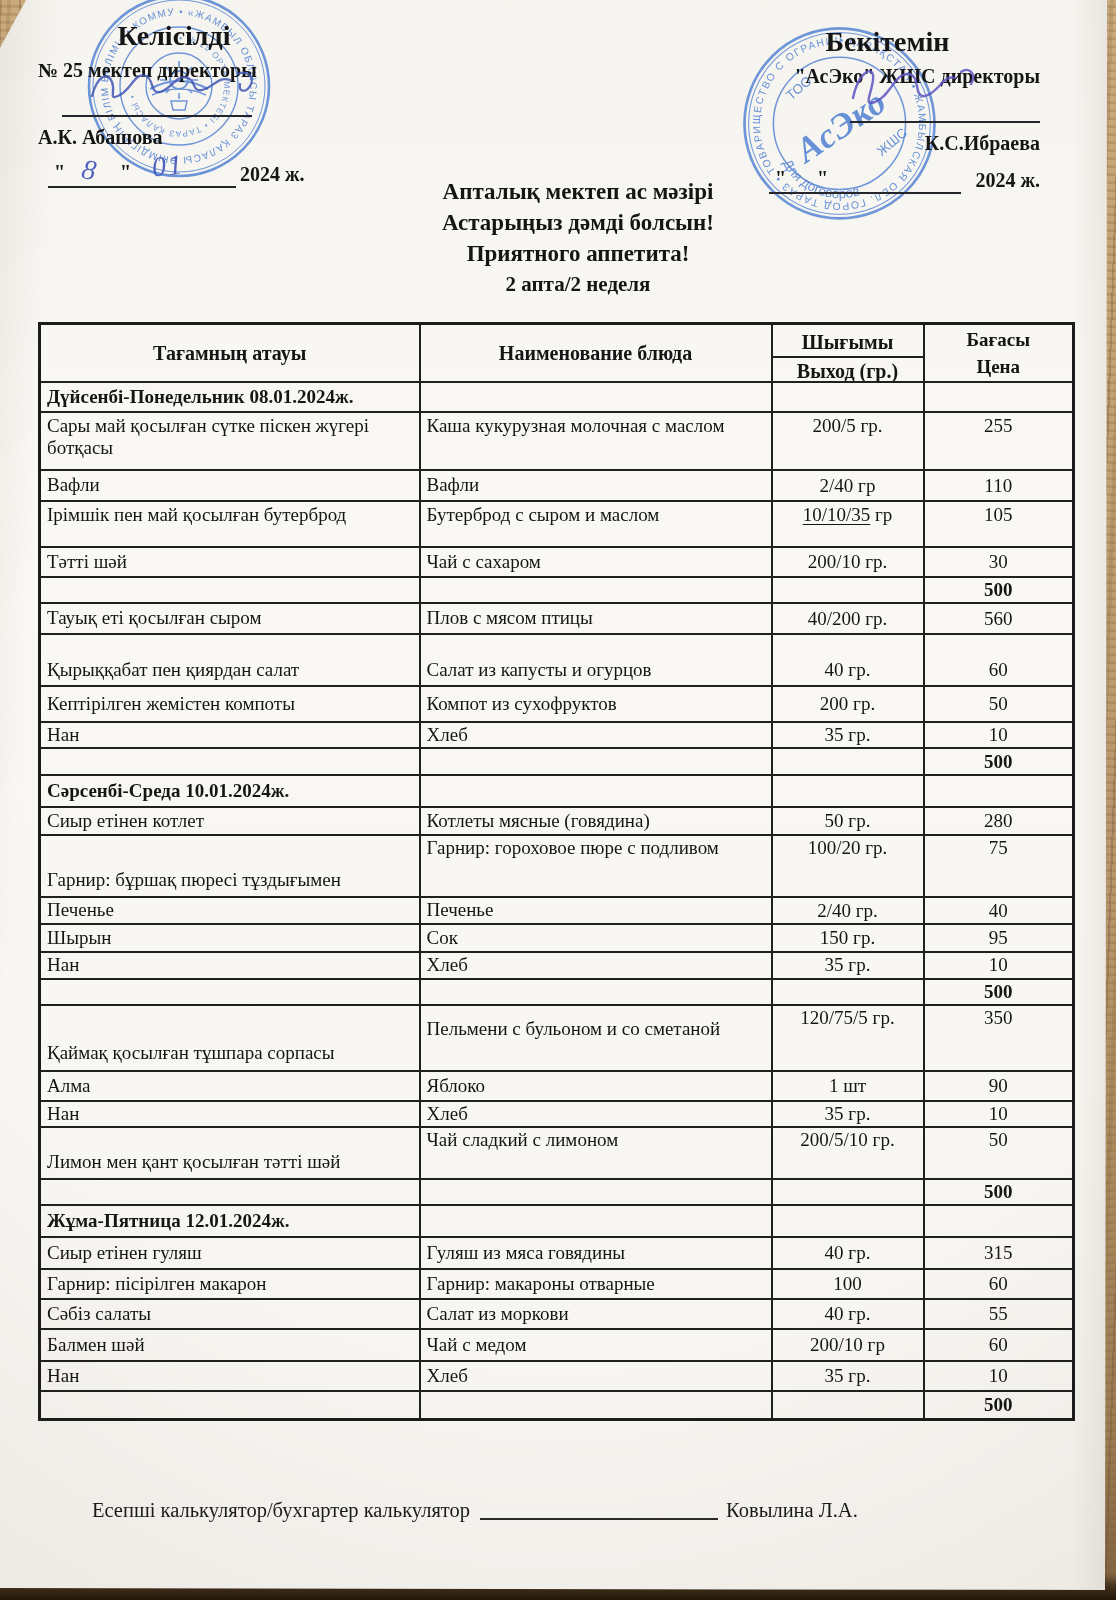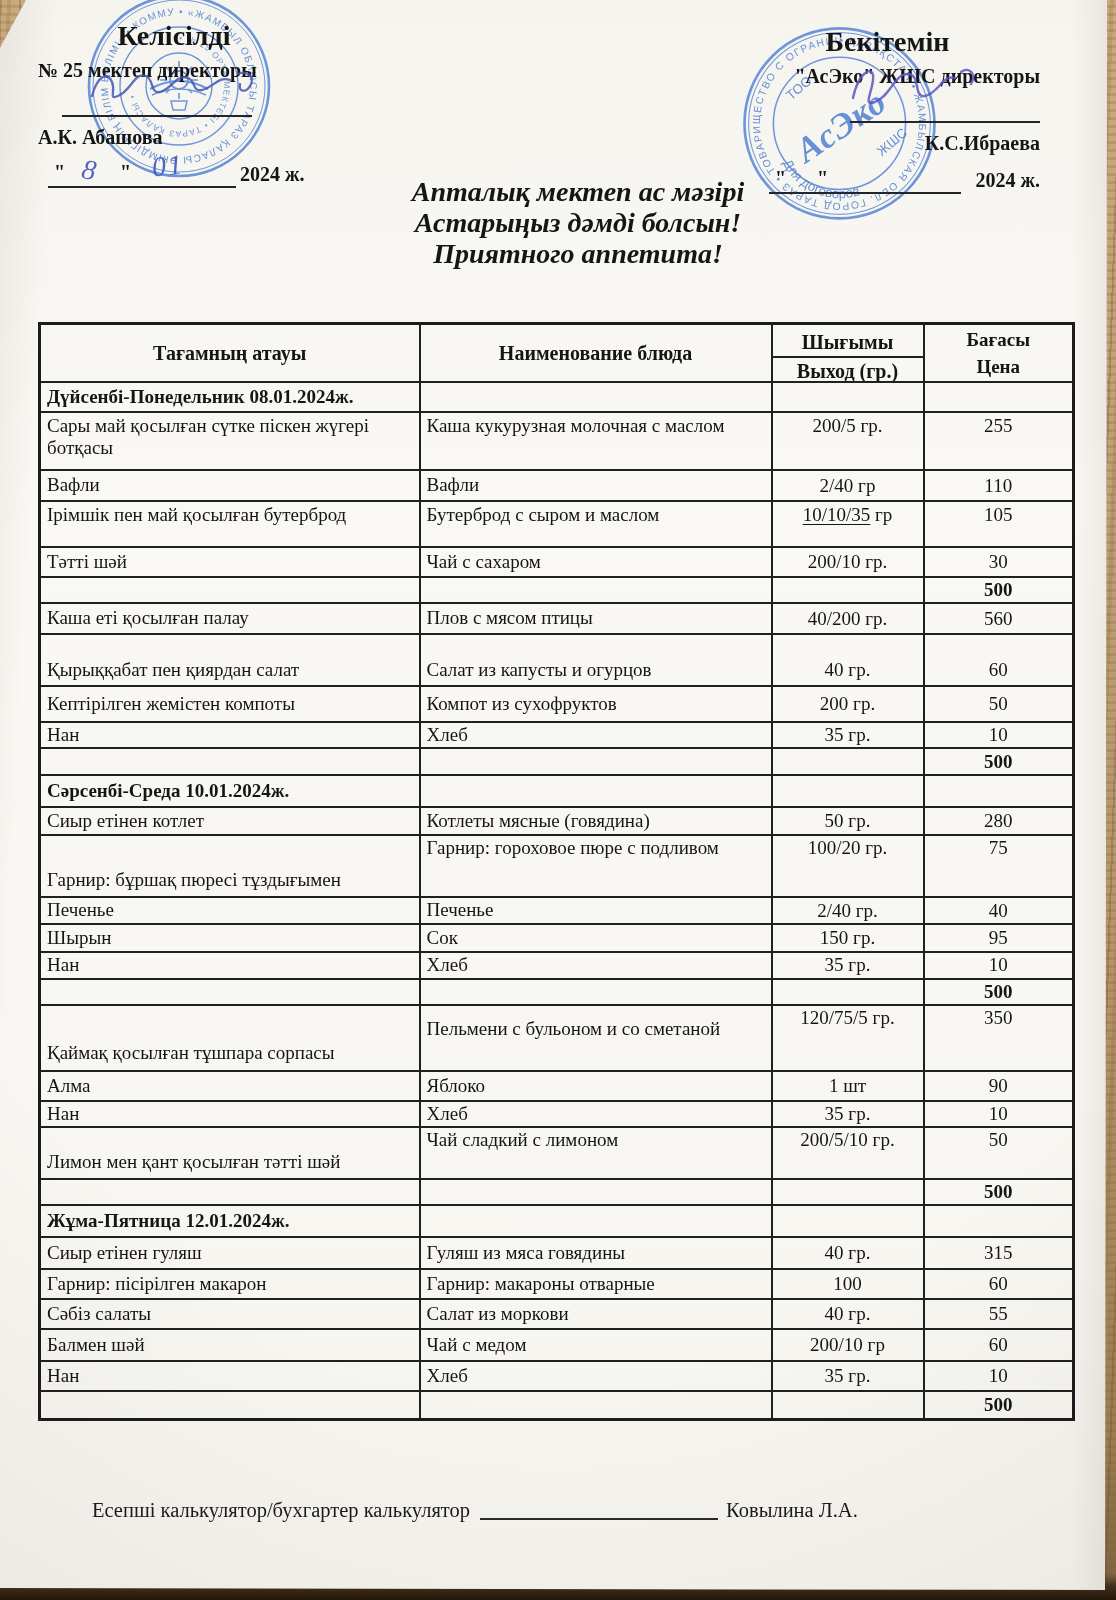"Апталық мектеп ас мәзірі" .title-line { font-size: 28px -> 23px; font-style: italic -> none }
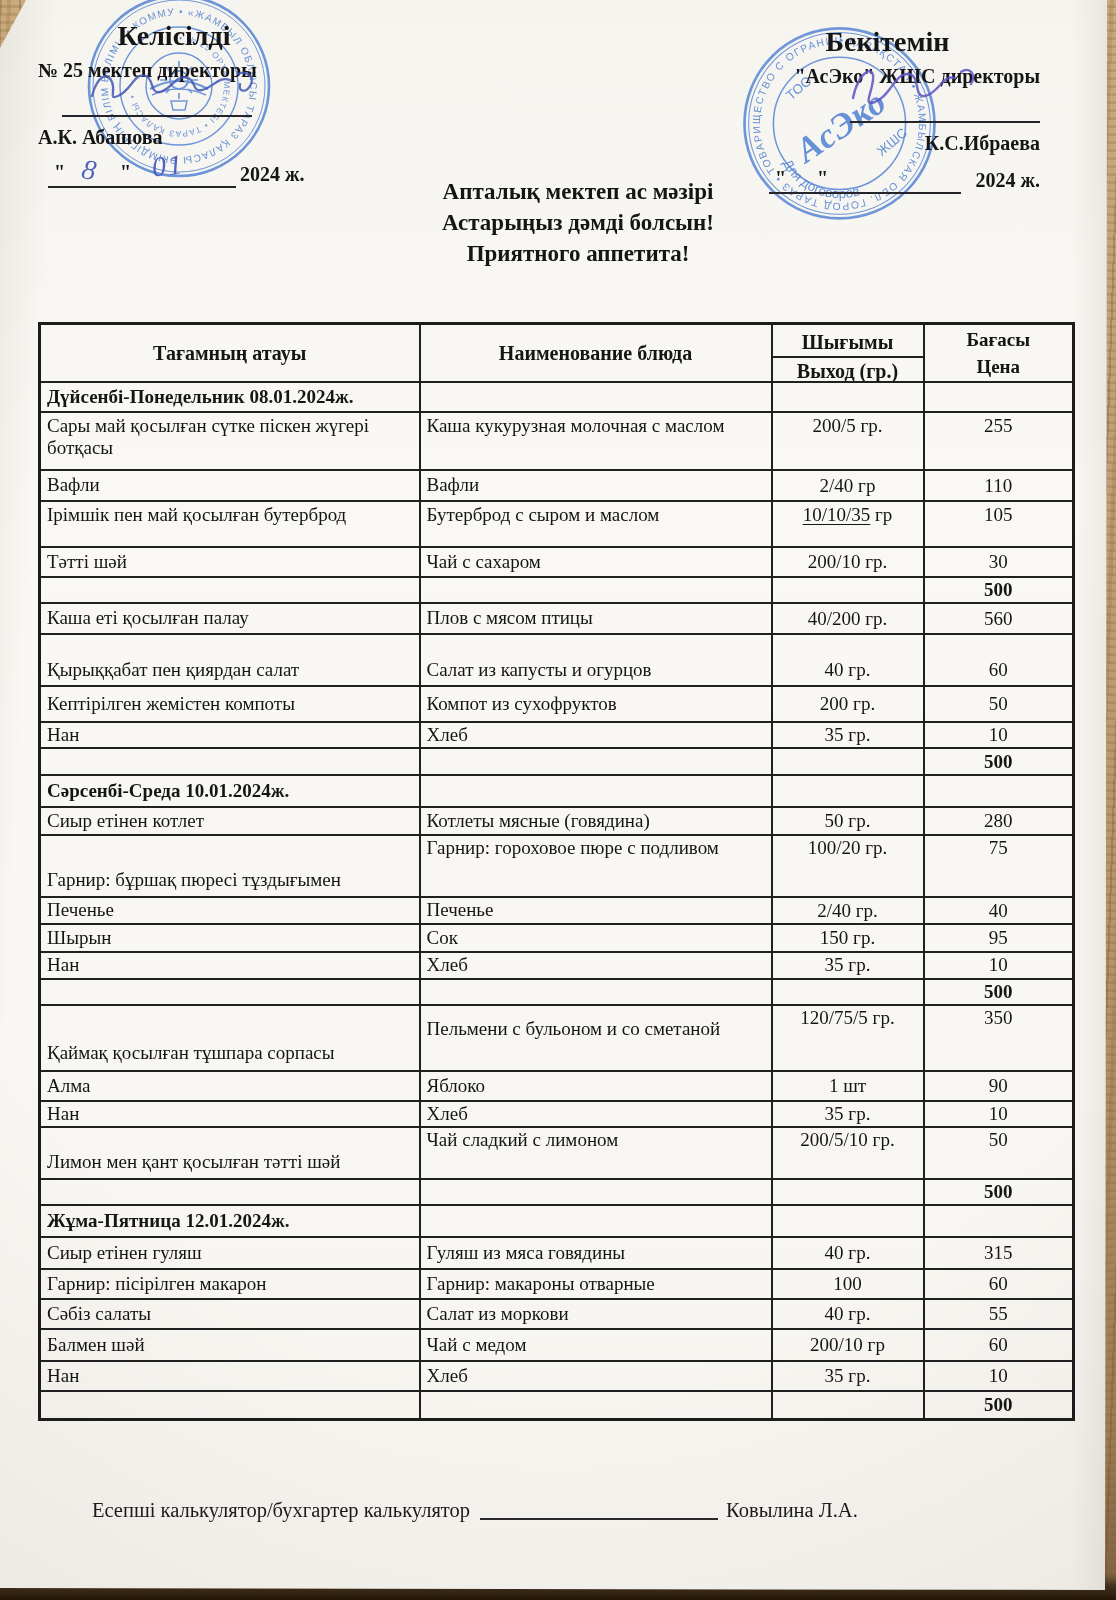"2 апта/2 неделя" div.title-sub { html: none -> <div>2 апта/2 неделя</div> }
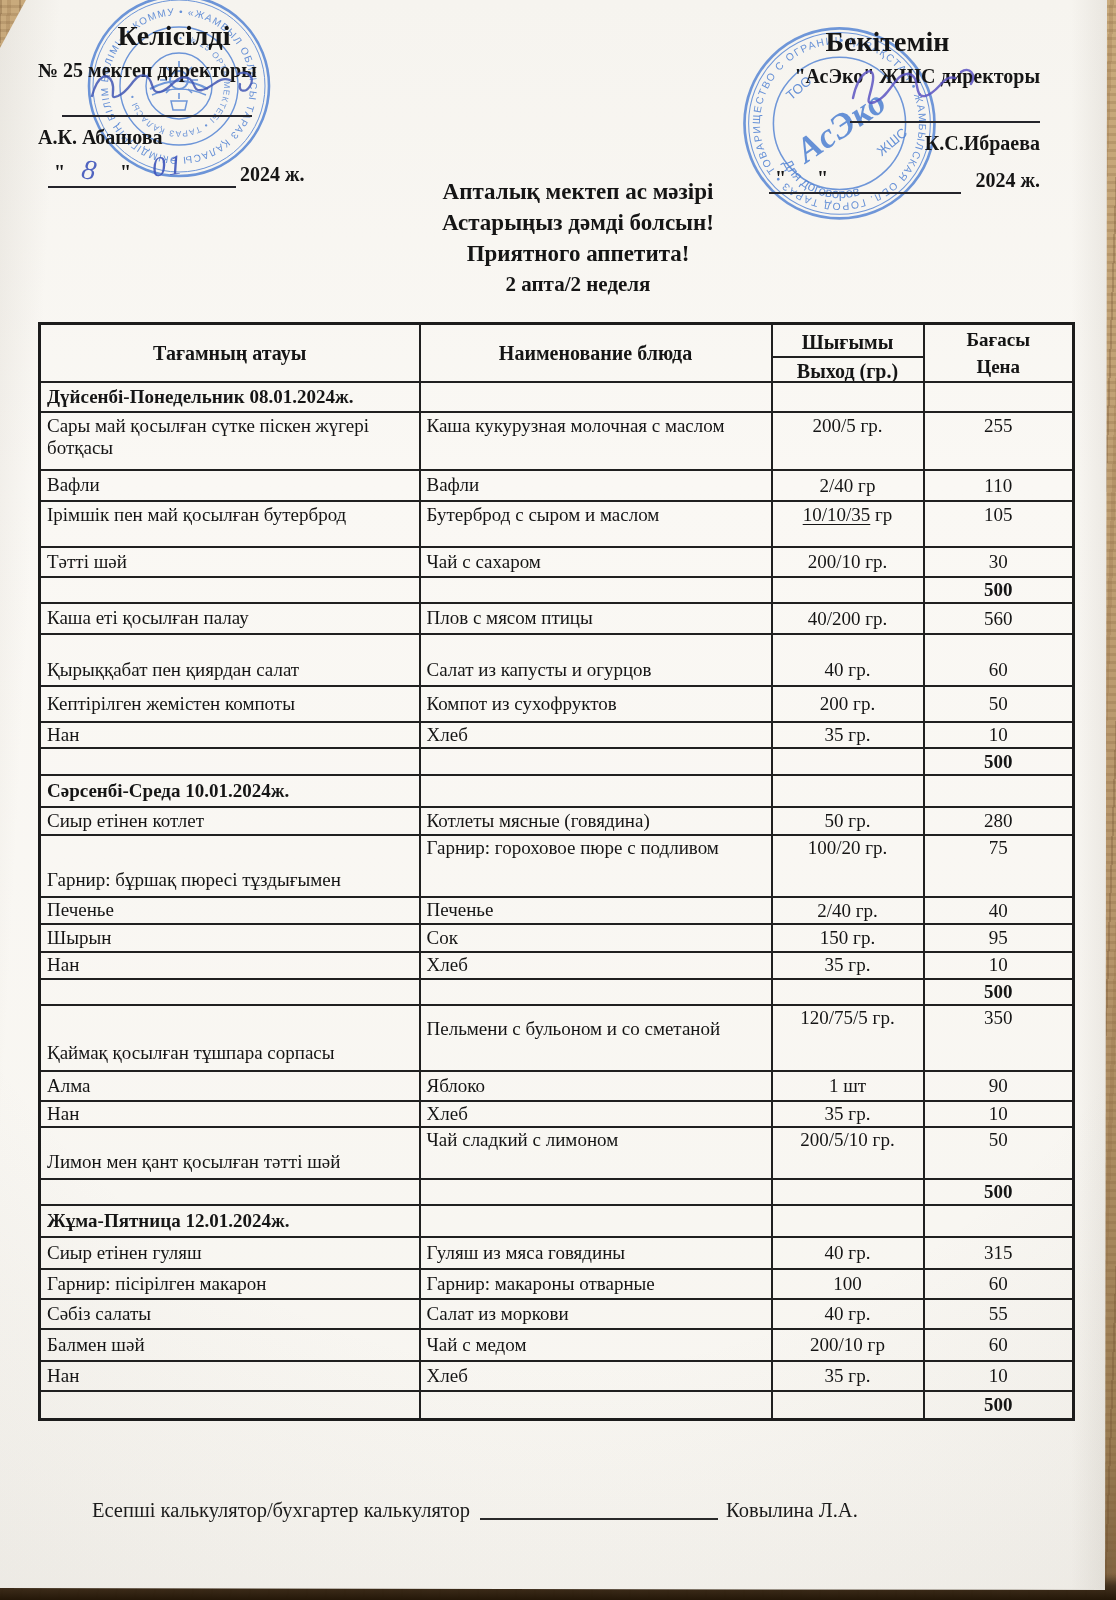"Каша еті қосылған палау" td.cell-kk { text: Каша еті қосылған палау -> Тауық еті қосылған сыром }
